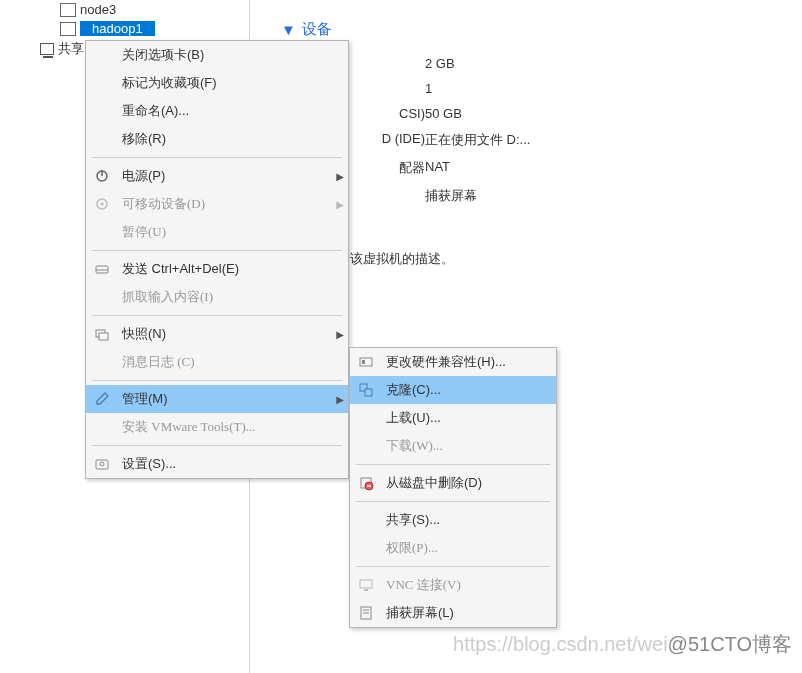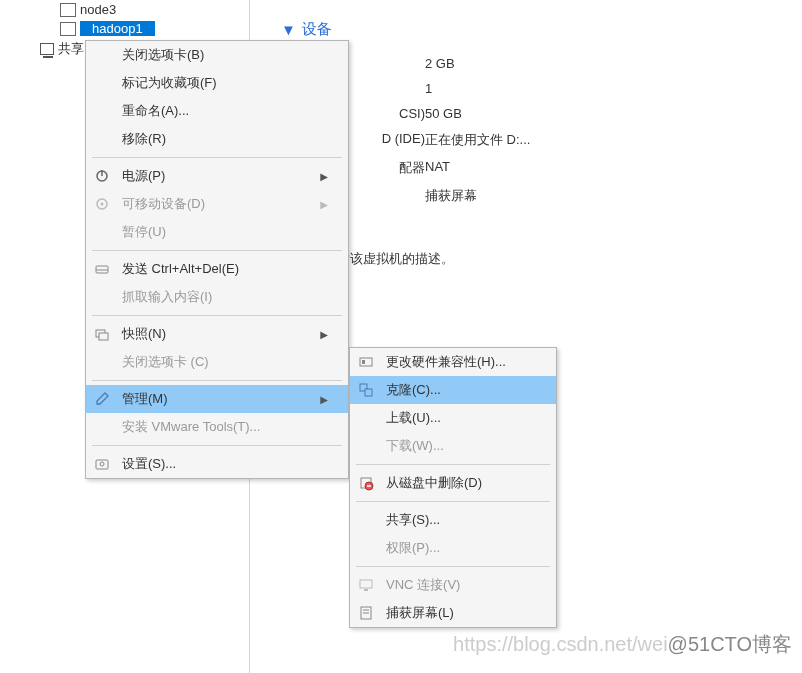"关闭选项卡(B)" .menu-item { padding: 5px 16px 5px 6px -> 5px 0 5px 6px }
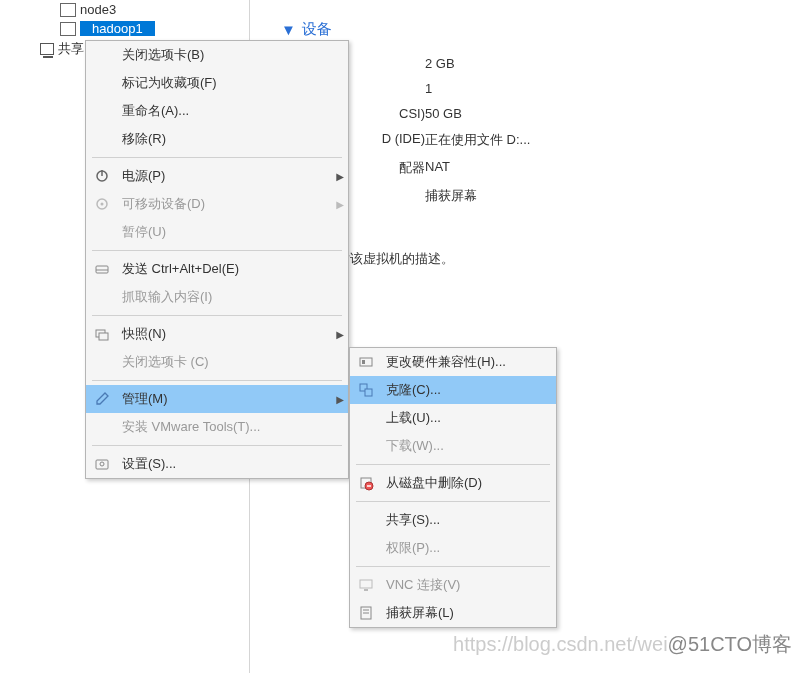"可移动设备(D)" .menu-item.disabled { font-family: none -> Liberation Serif, serif }
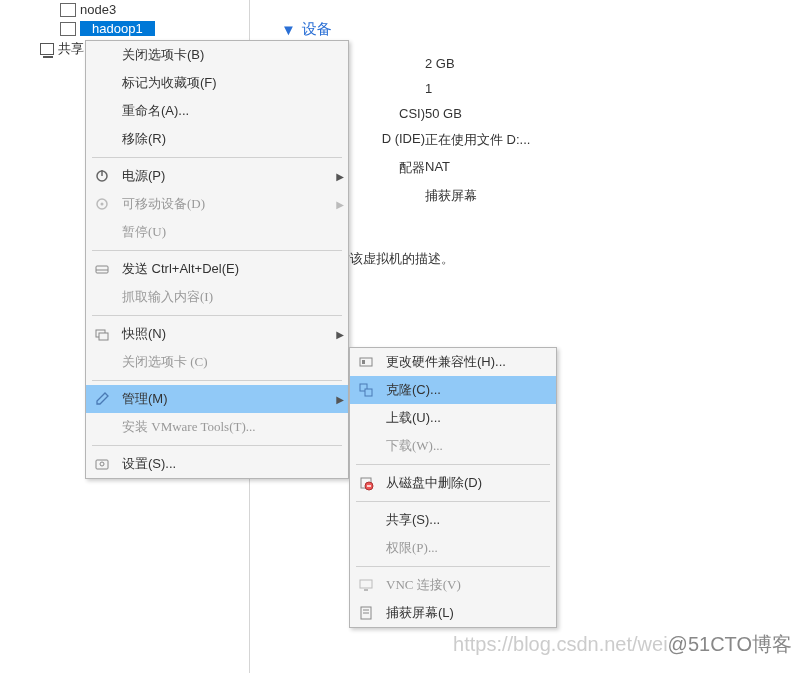"关闭选项卡 (C)" span.menu-label { text: 关闭选项卡 -> 消息日志 }
